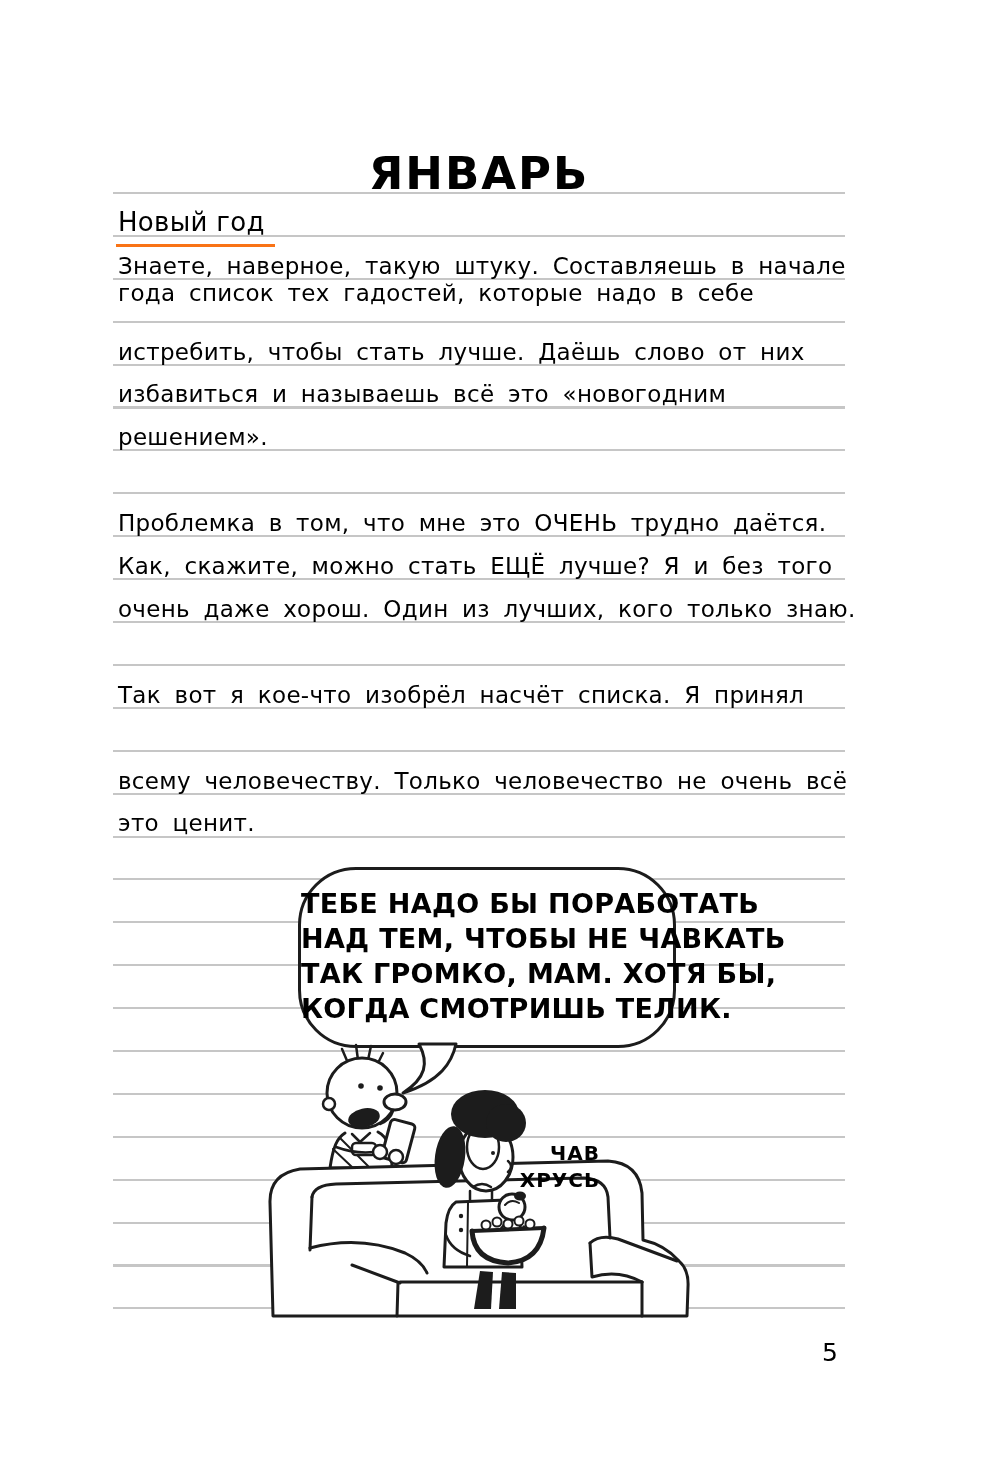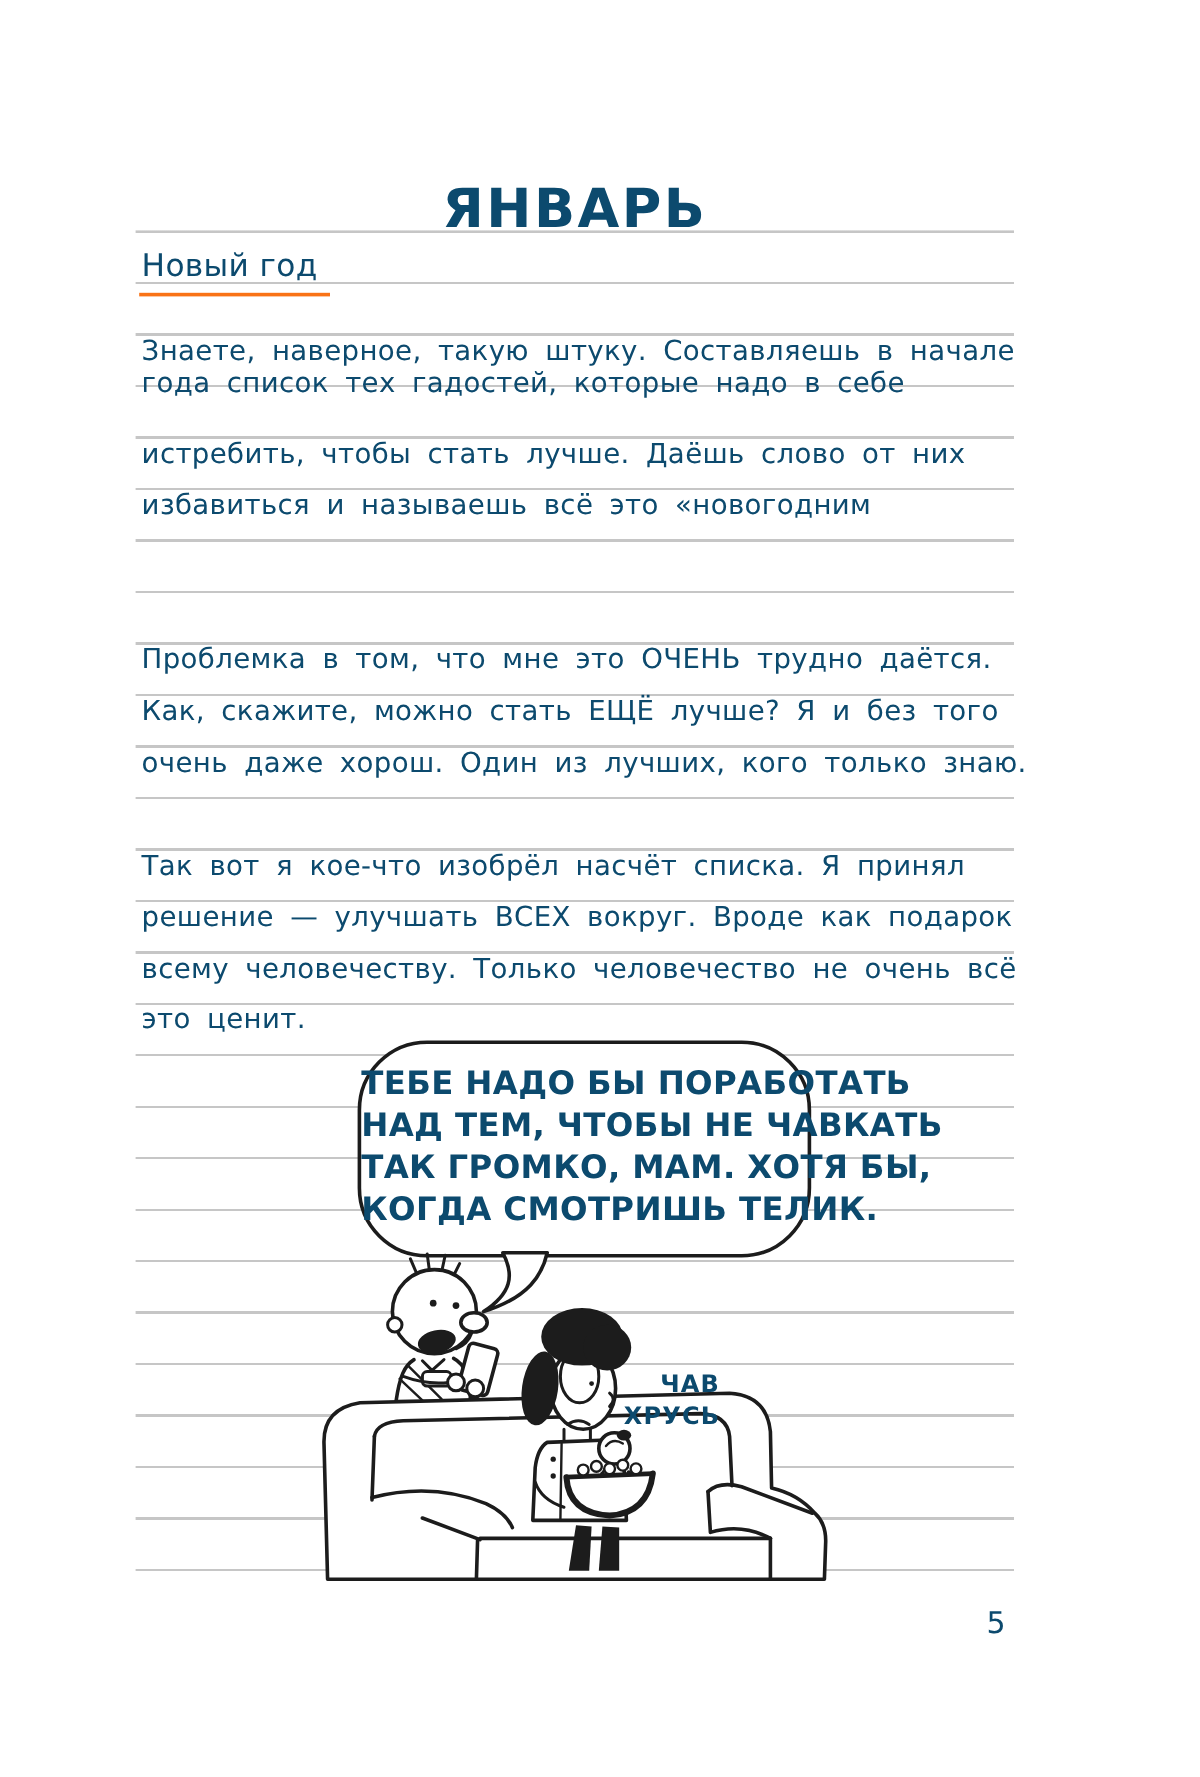"ЯНВАРЬ" .page { color: #0c4a6e -> #000000 }
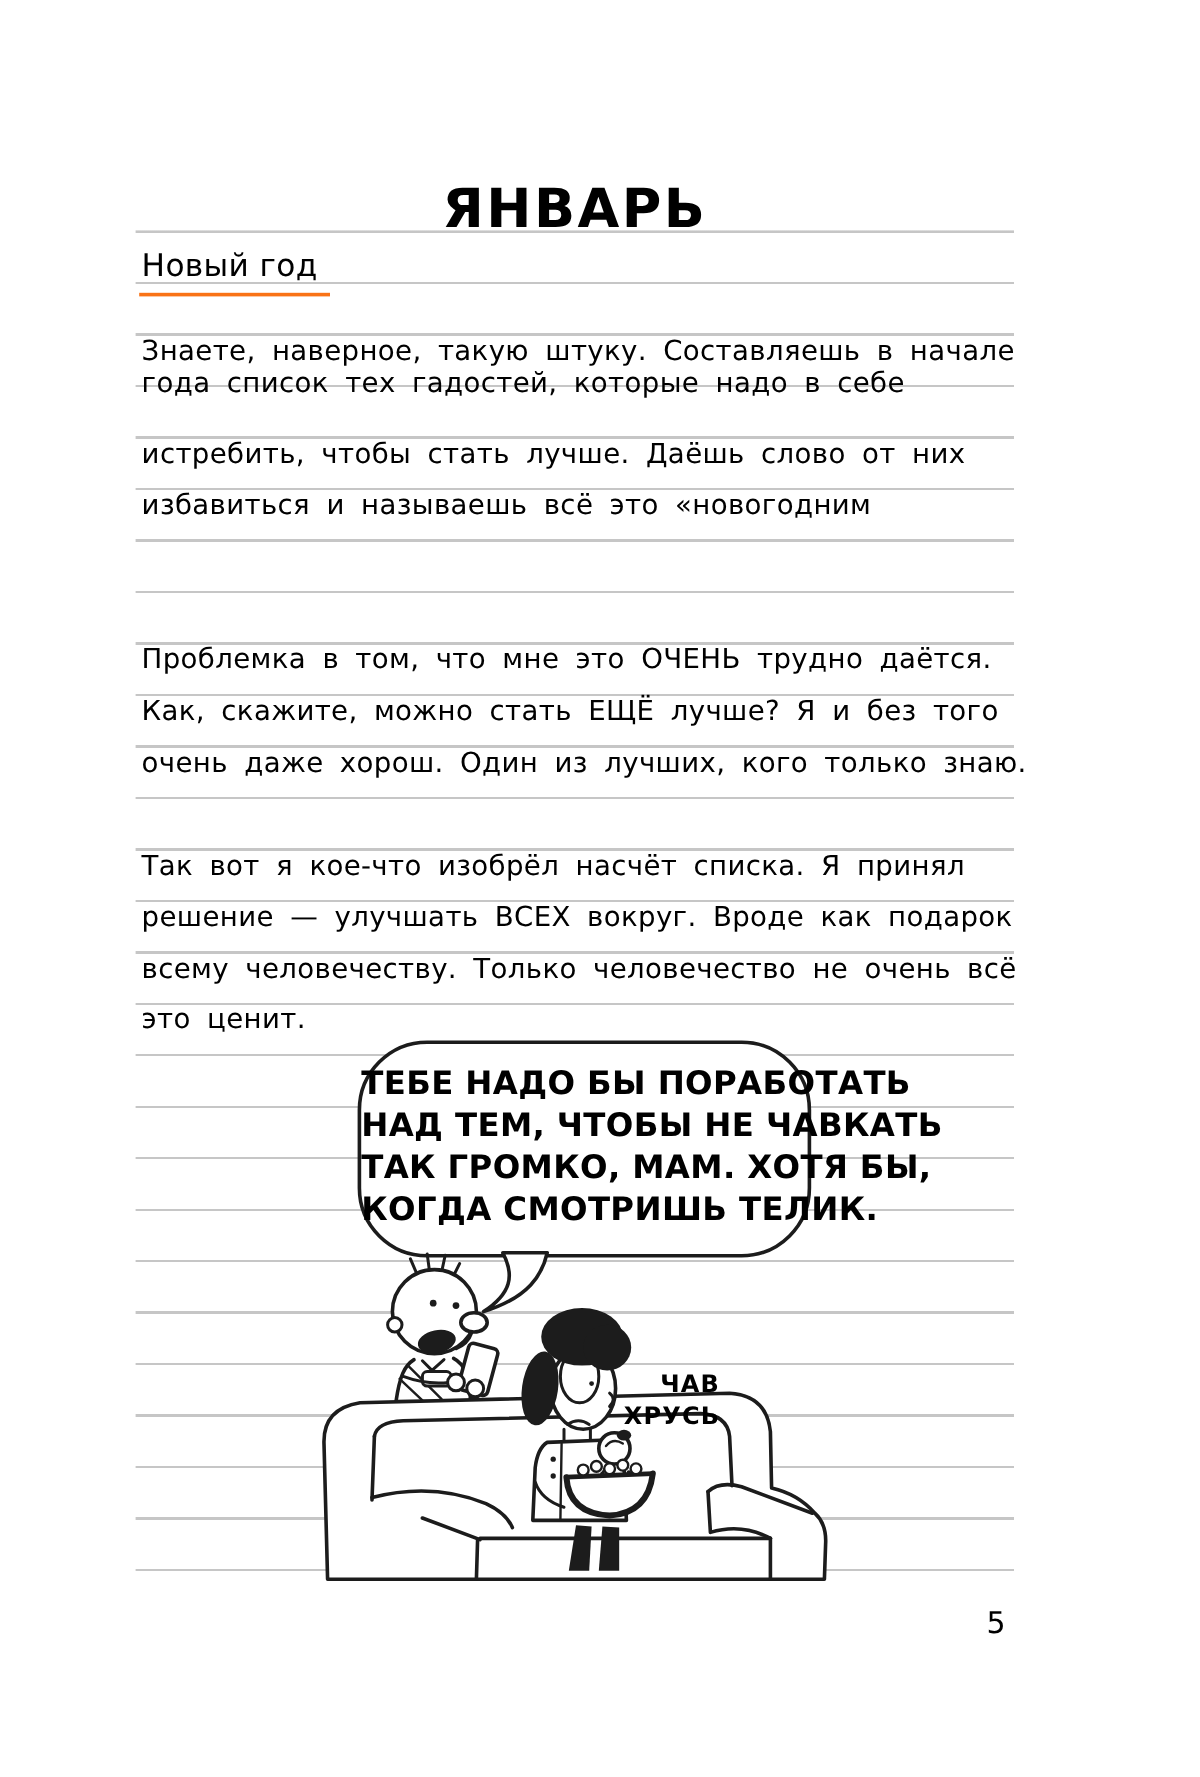"Знаете, наверное, такую штуку." .text-line { margin-top: 27px -> none }
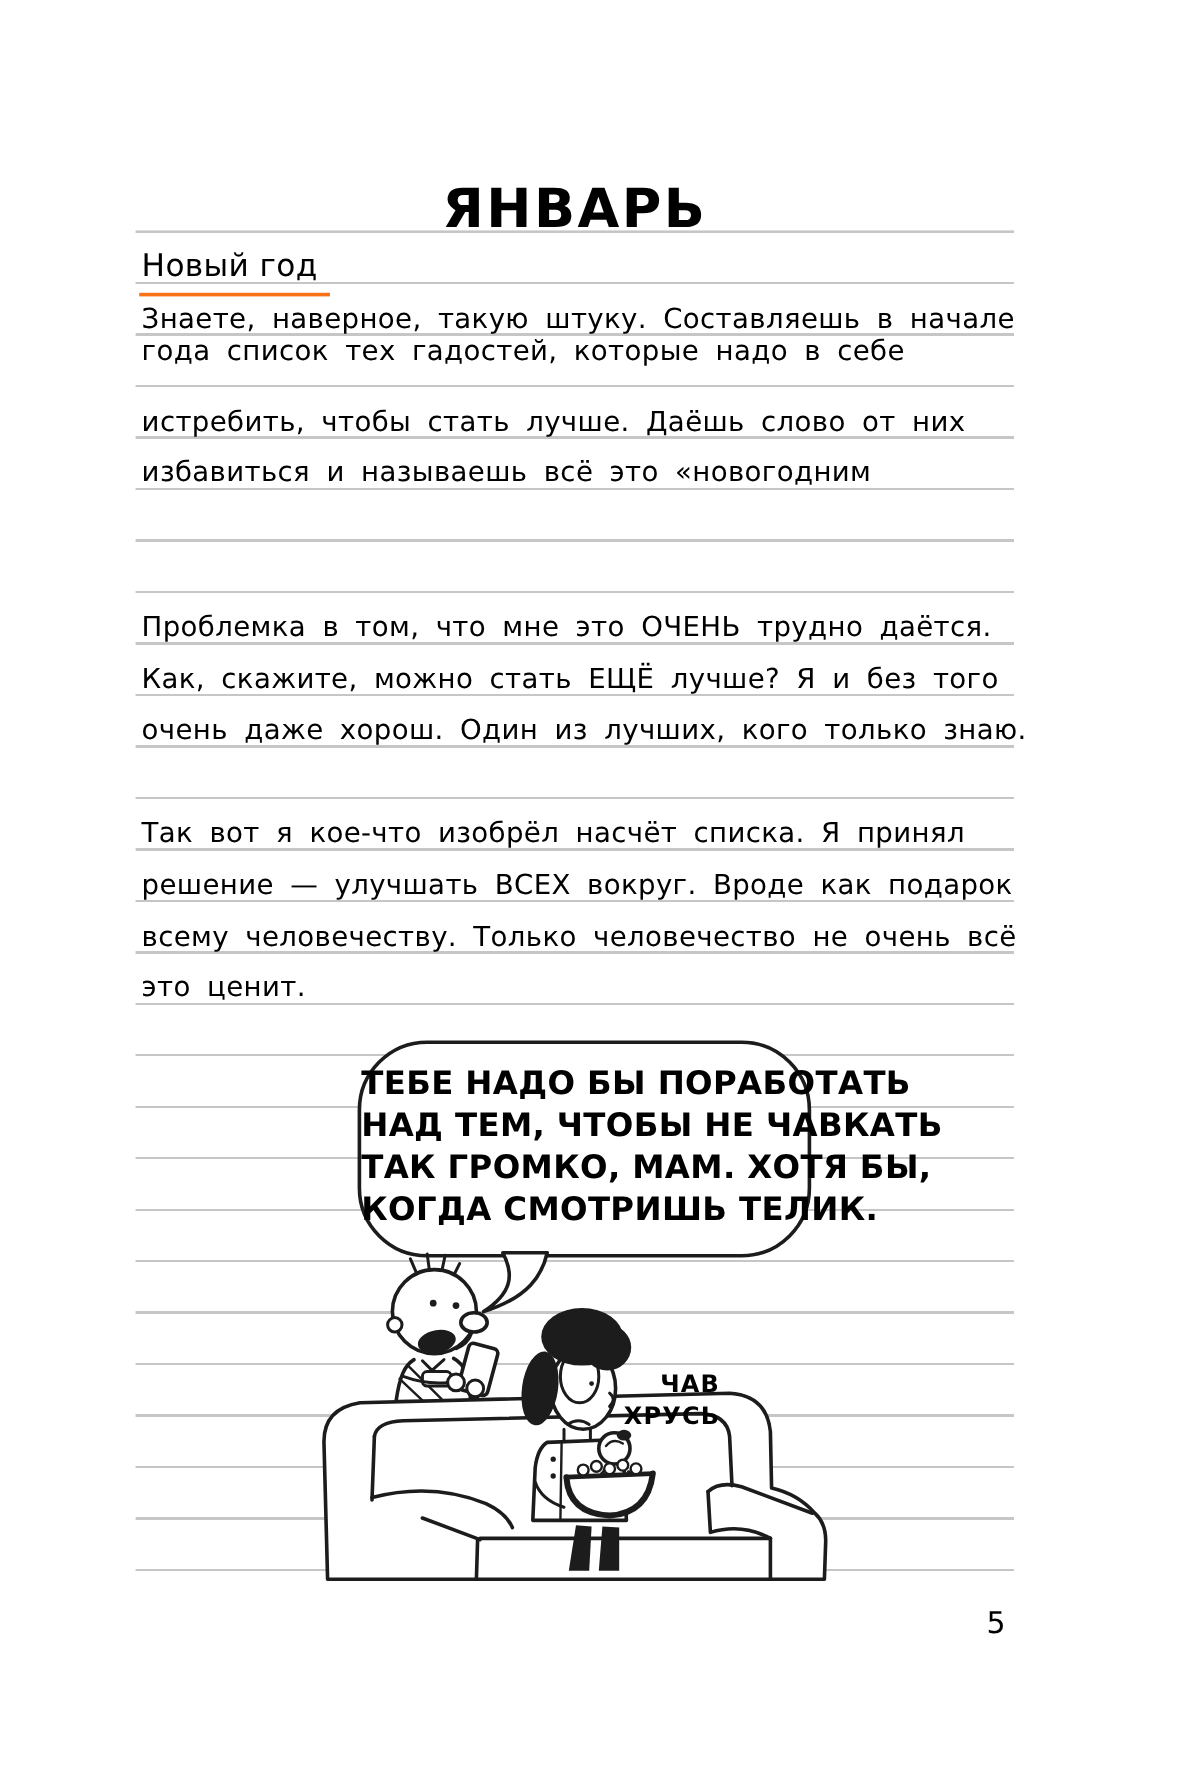"решением»." div.text-line { html: none -> <div>решением».</div> }
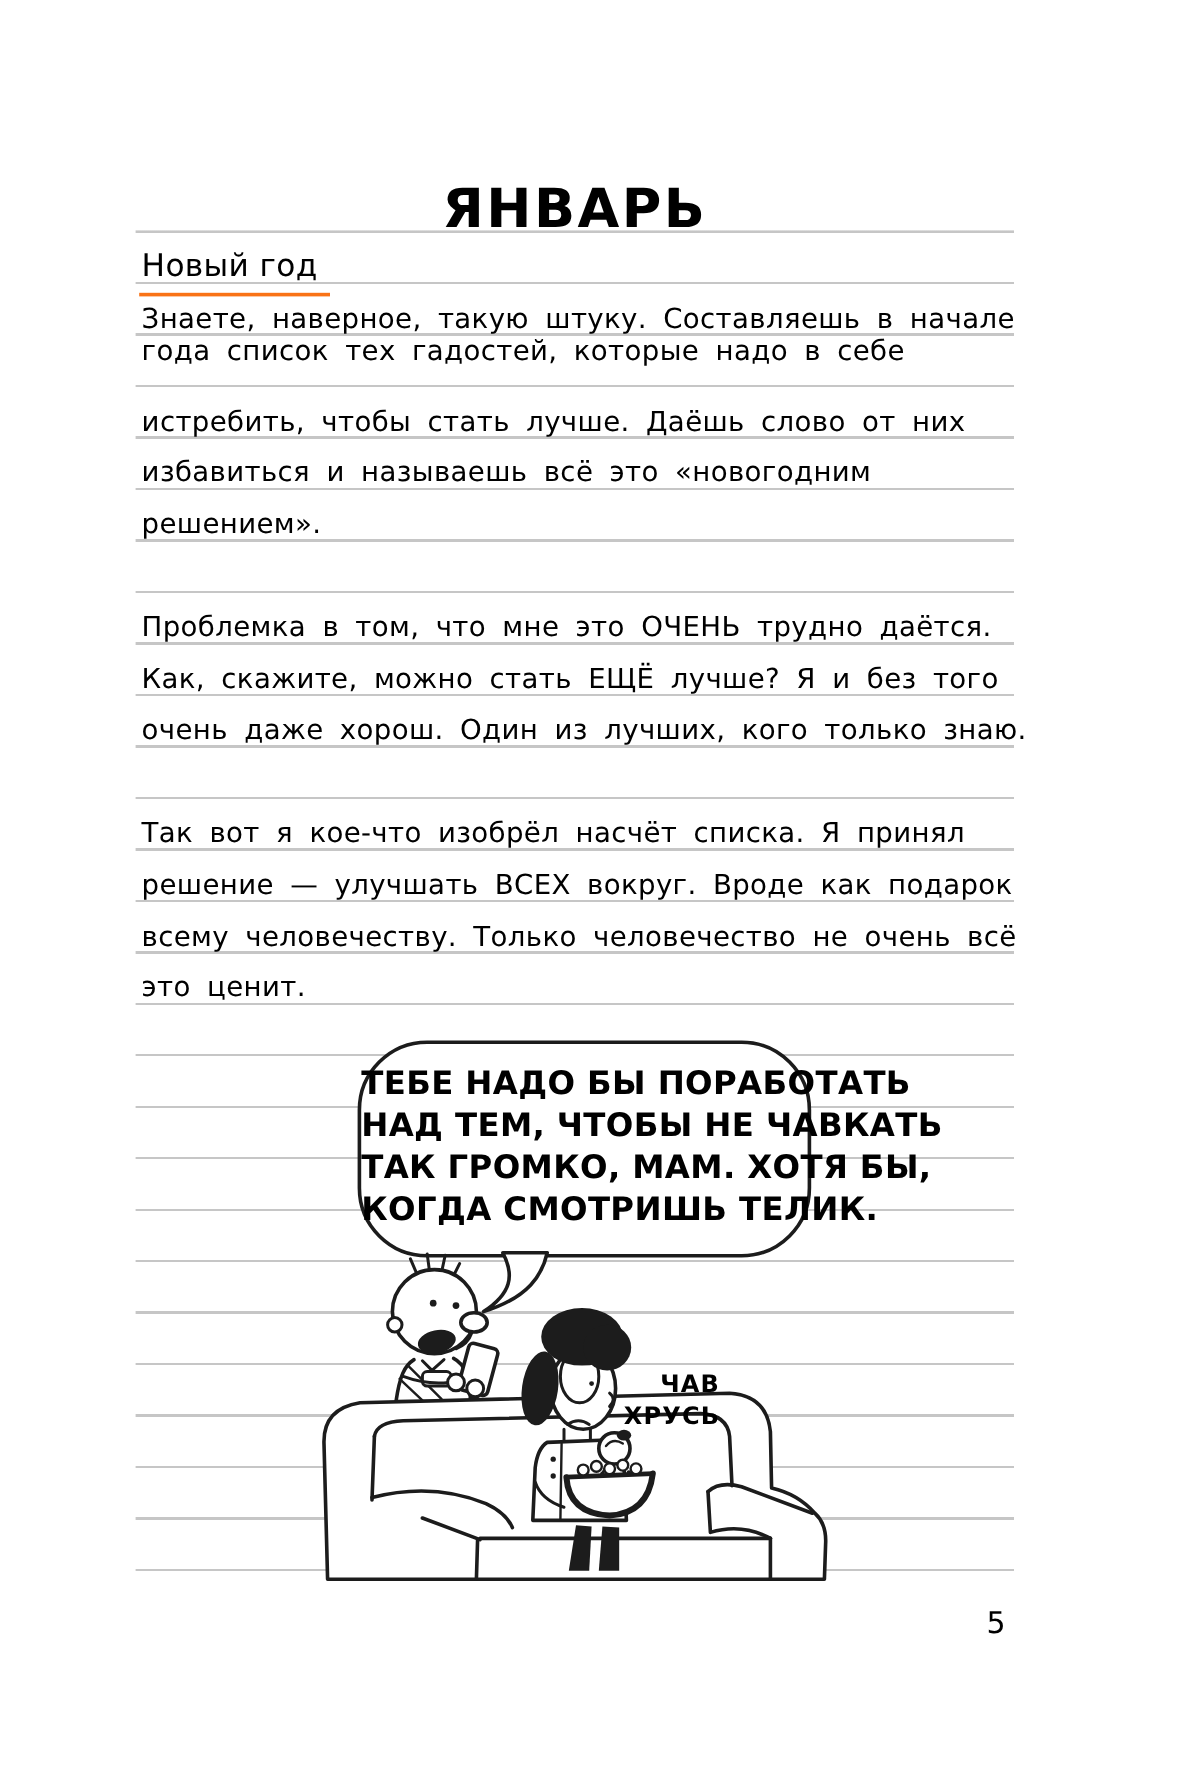"решение — улучшать ВСЕХ вокруг." div.text-line { html: <div>решение — улучшать ВСЕХ вокруг. Вроде как подарок</div> -> none }
